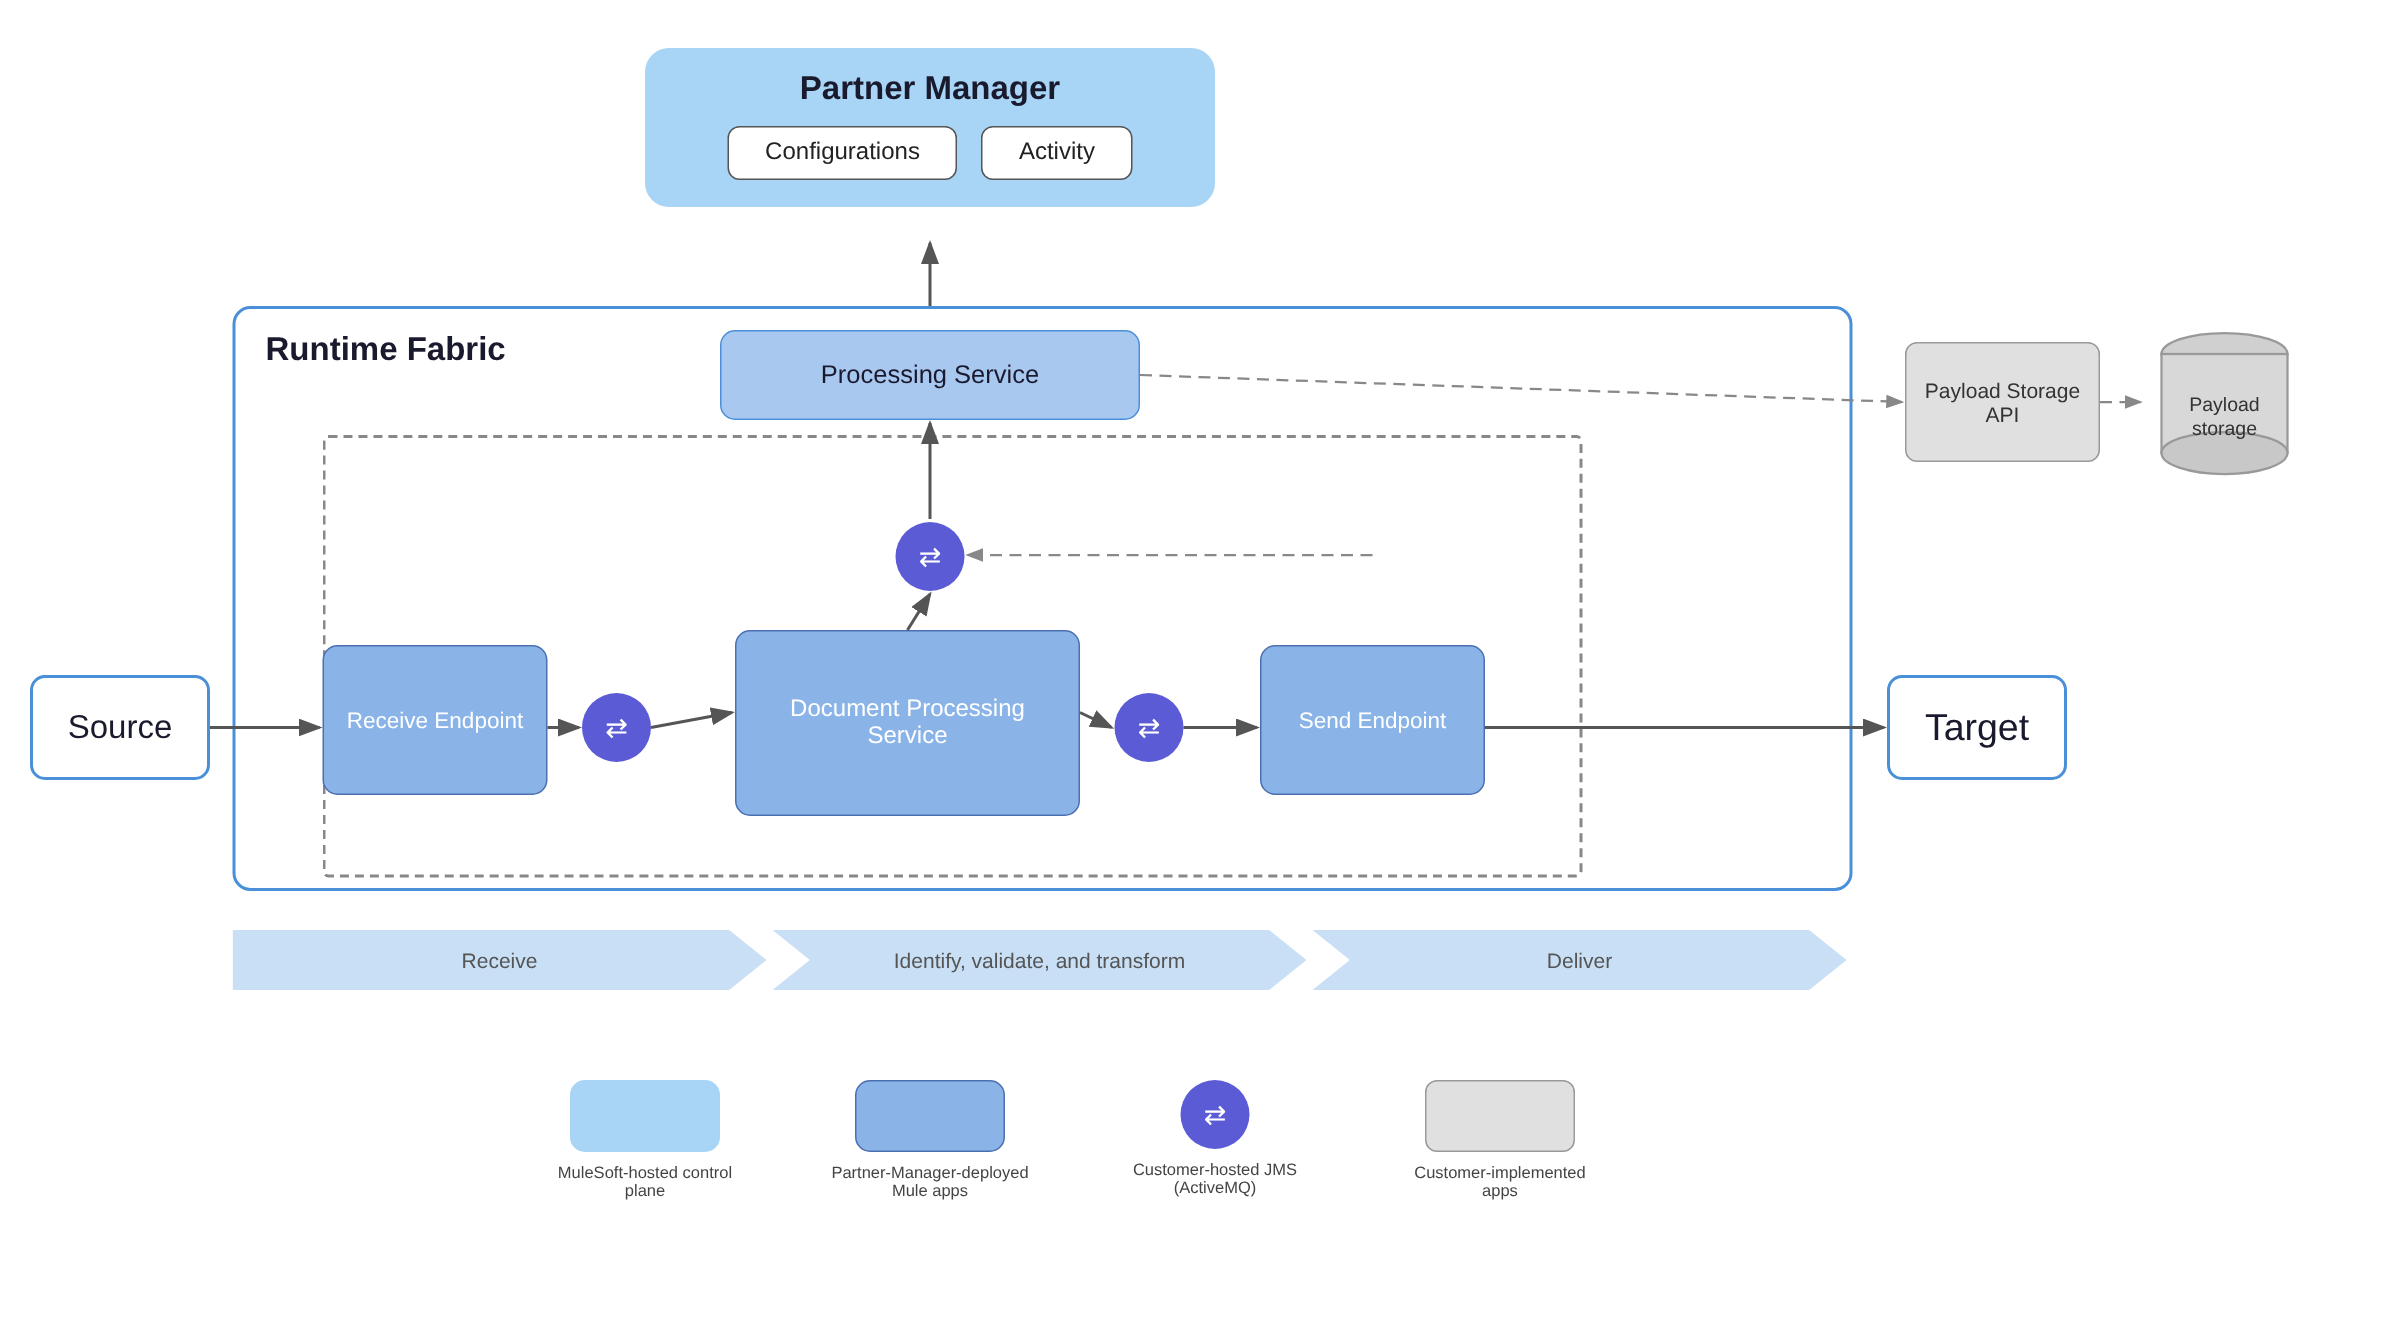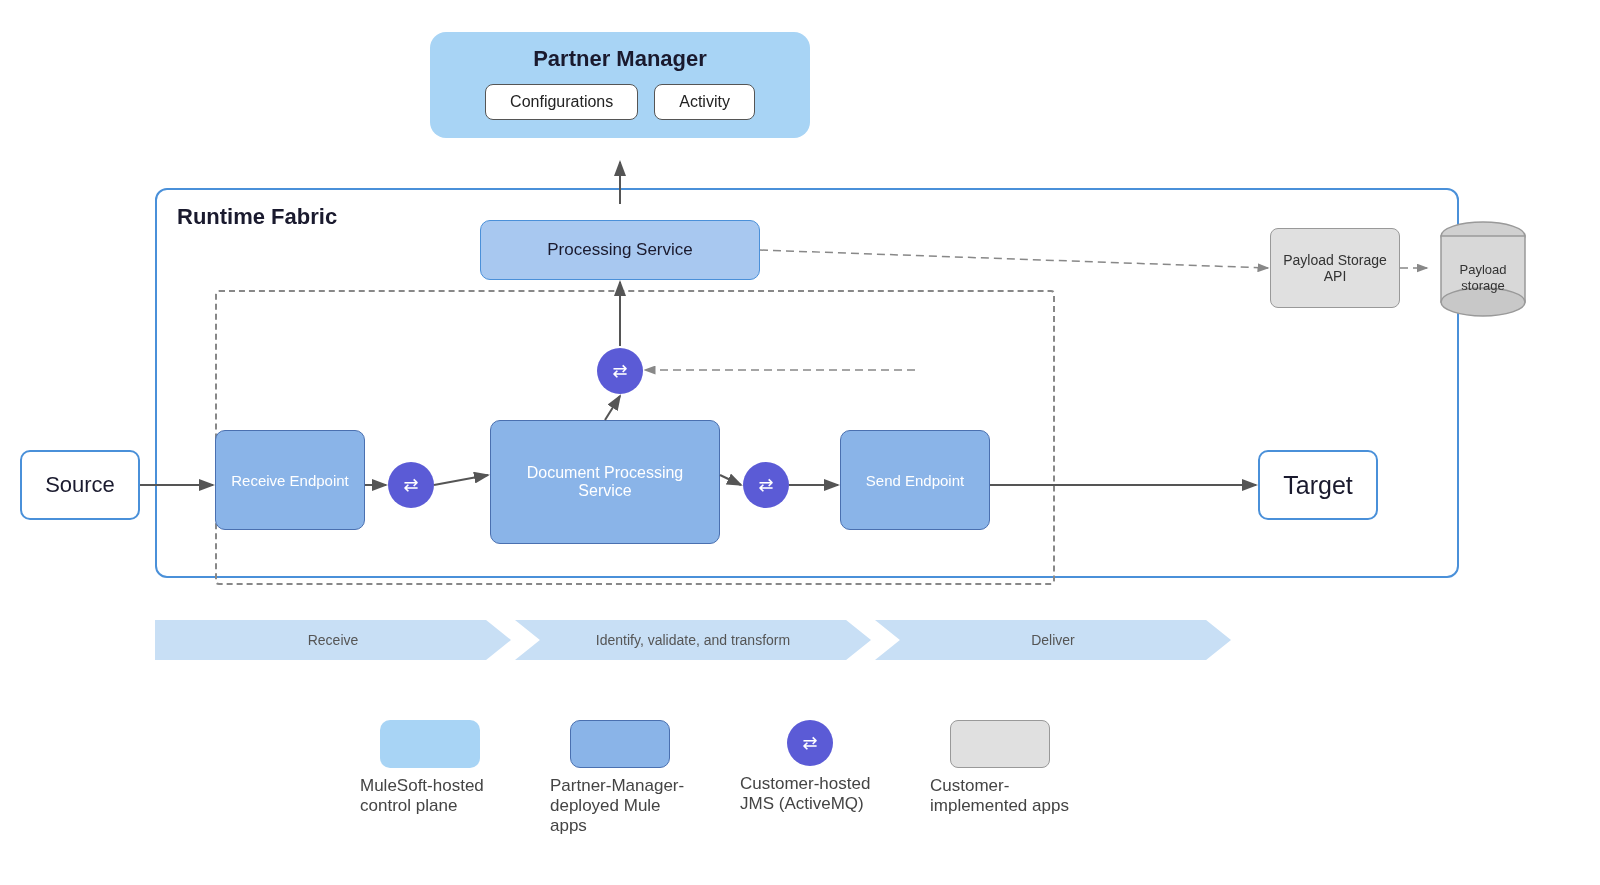"Runtime Fabric" .runtime-fabric { top: 188px -> 204px; width: 1304px -> 1080px }
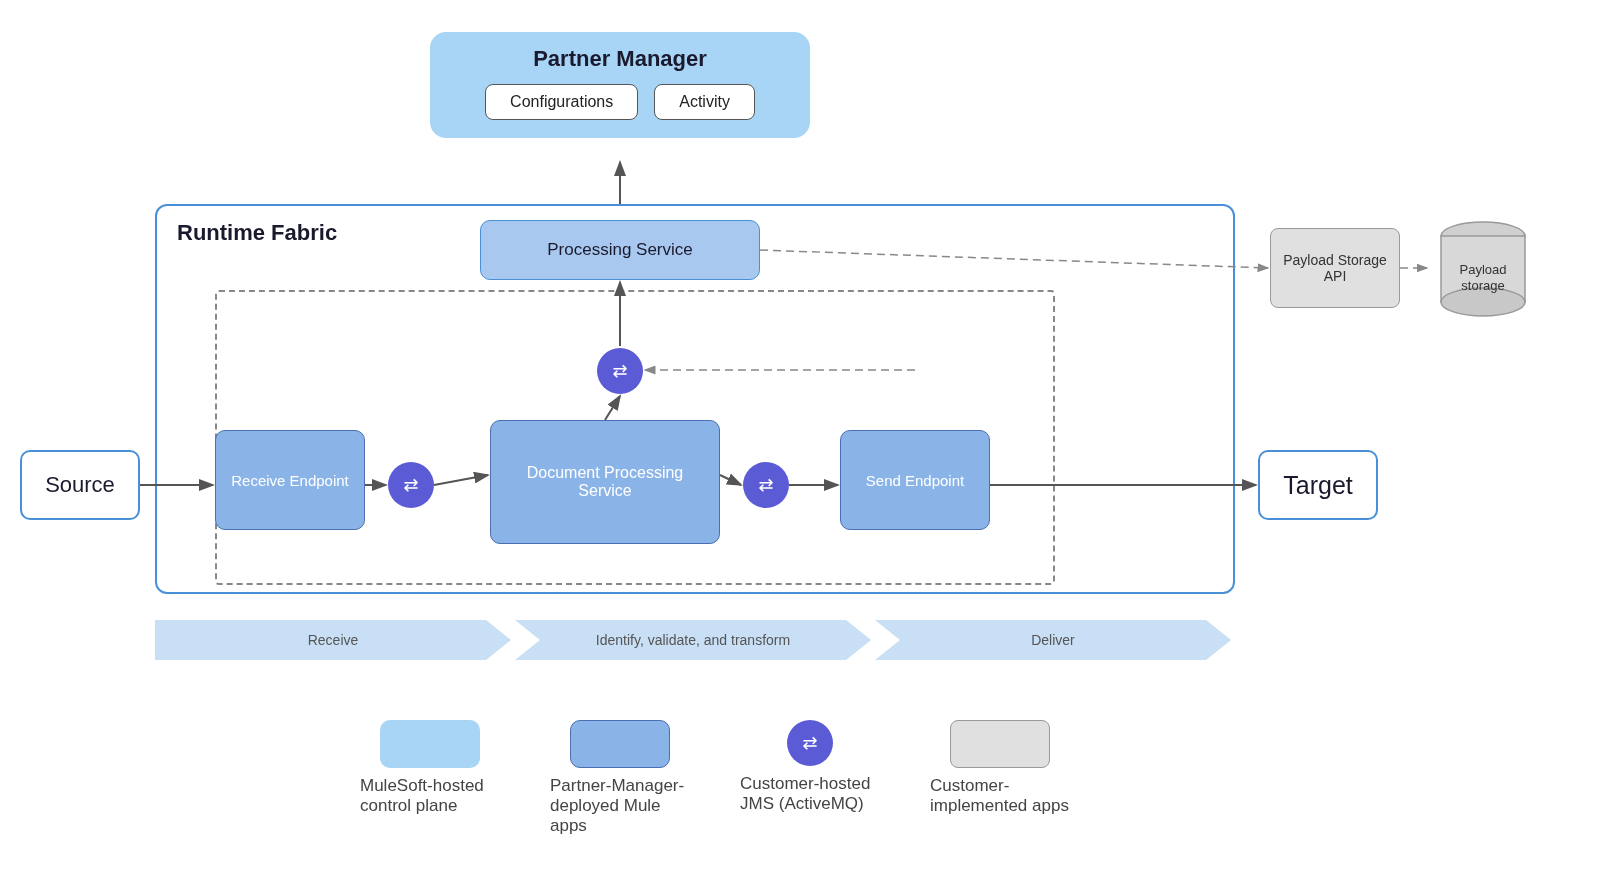"MuleSoft-hosted control plane" .legend-label { font-size: 17px -> 11px; text-align: left -> center }
